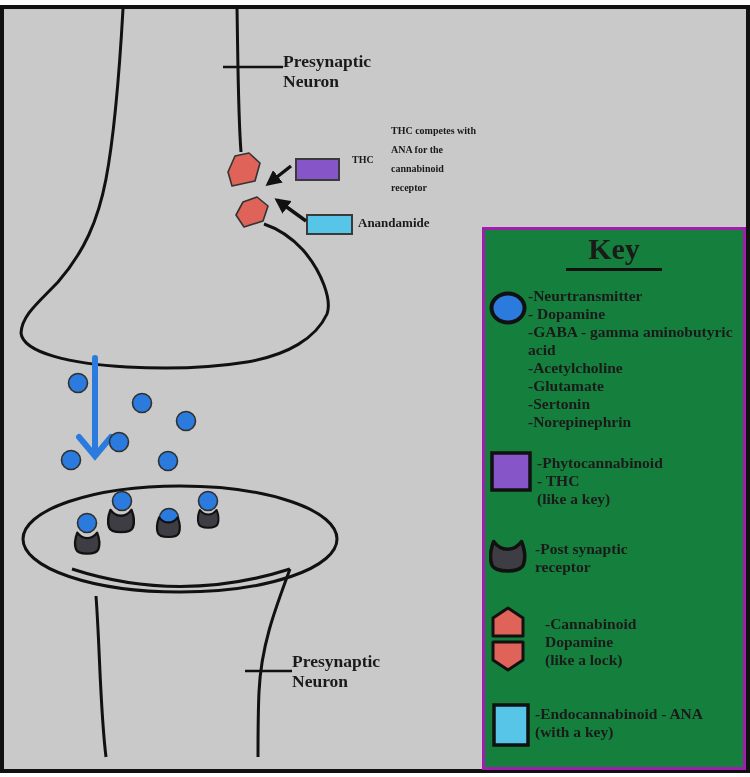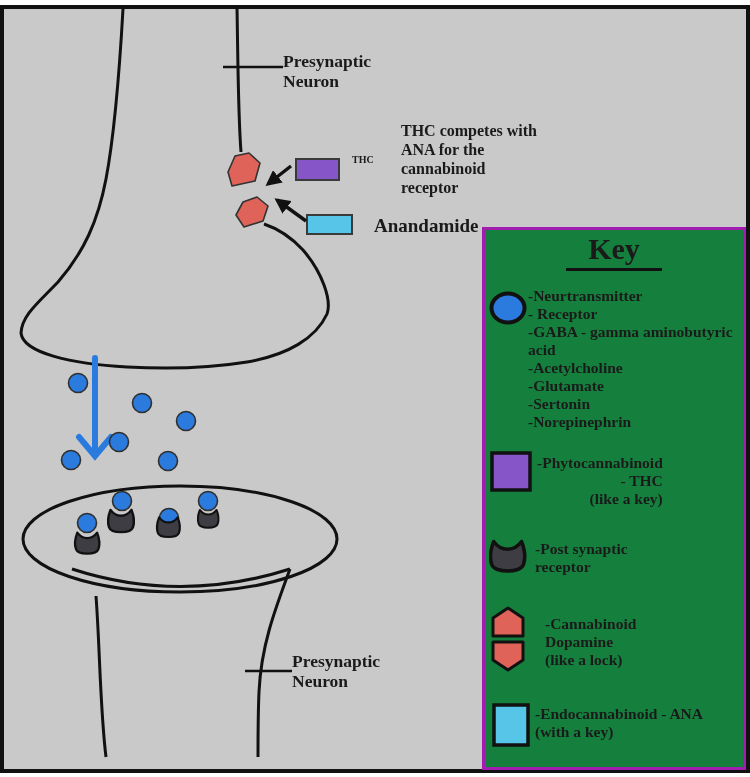"THC competes with" #annotation-label { font-size: 16px -> 10px; left: 401px -> 391px }
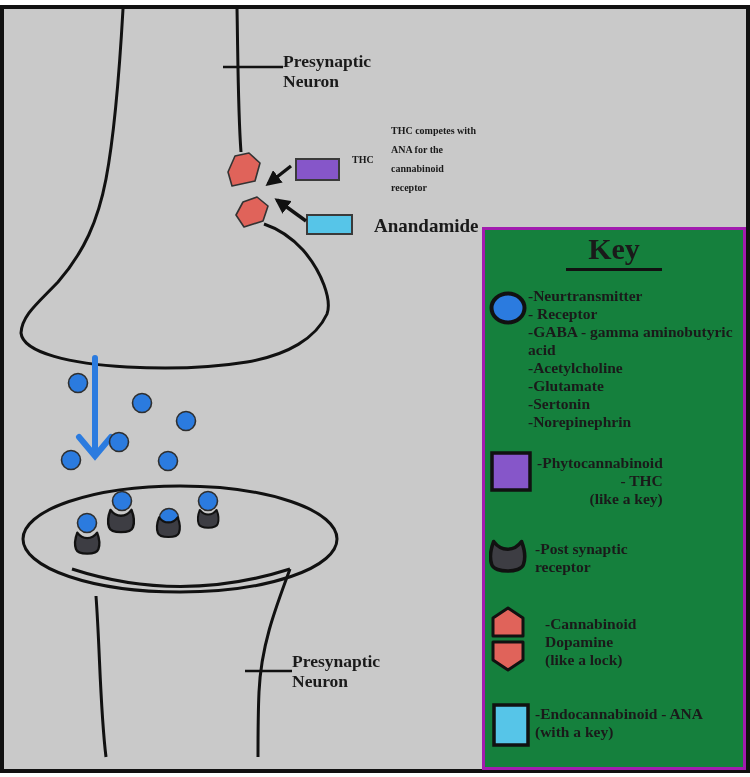"Anandamide" #anandamide-label { font-size: 19px -> 13px; left: 374px -> 358px }
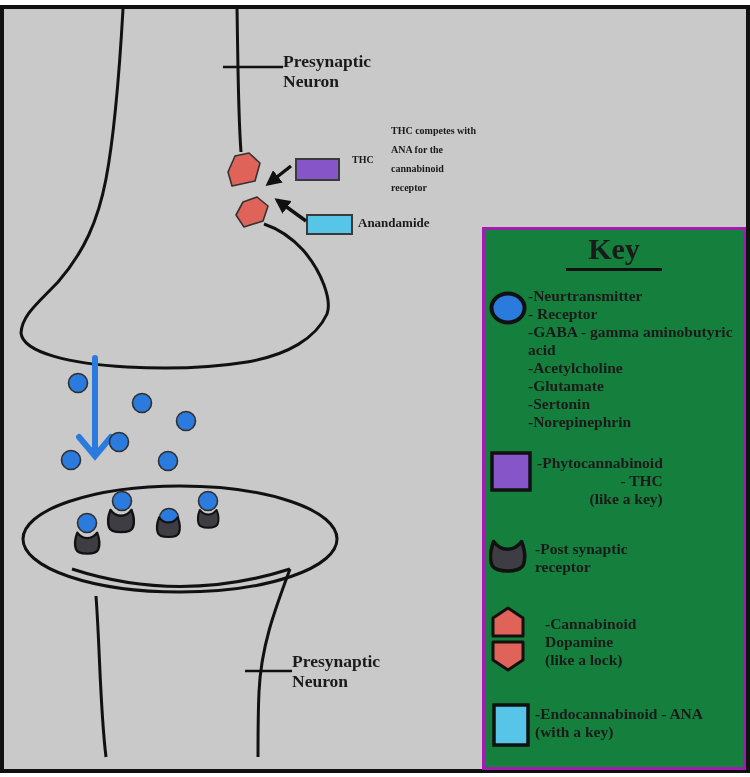"-Neurtransmitter" div.key-text { text: Receptor -> Dopamine }
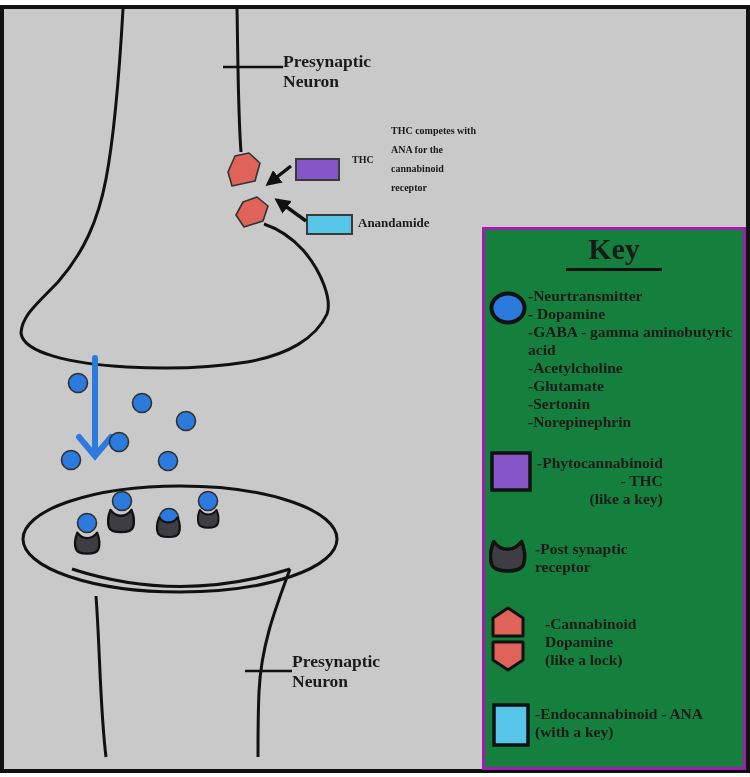"-Phytocannabinoid" #ke2 .key-text { text-align: right -> none }
